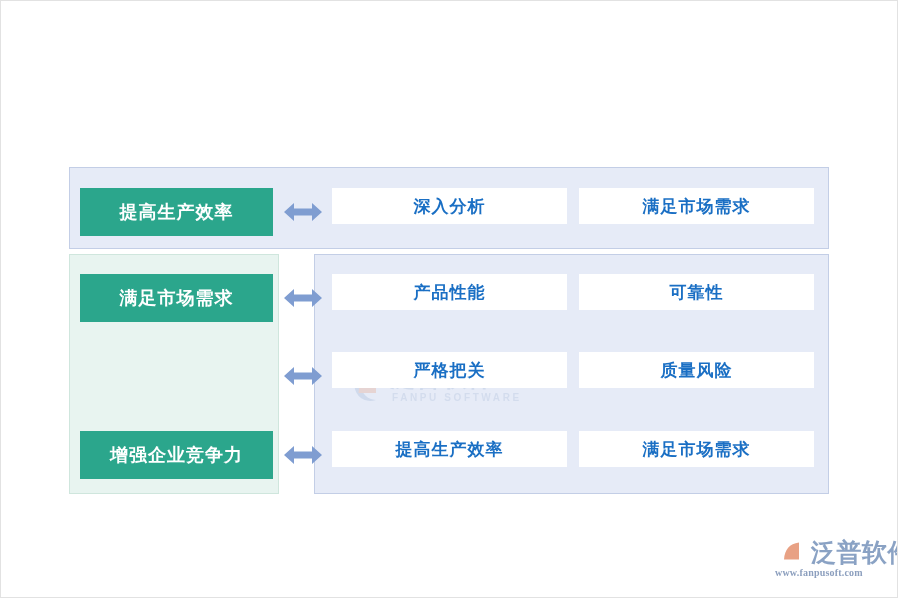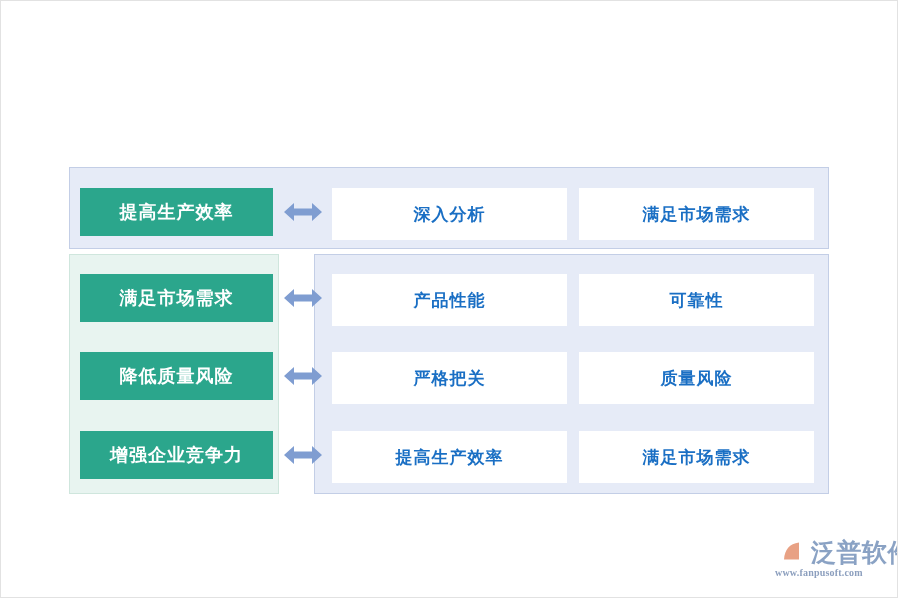"深入分析" .white-box { height: 52px -> 36px }
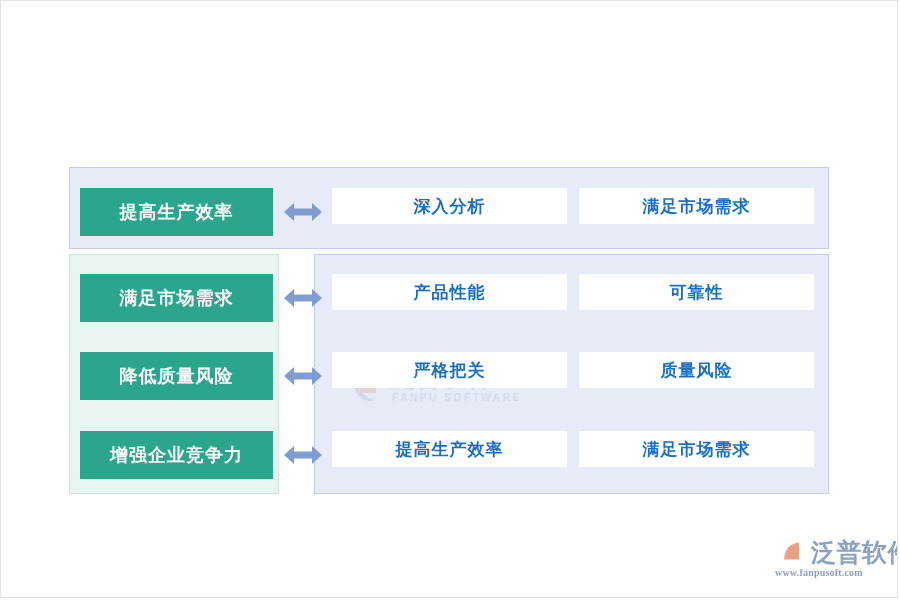"降低质量风险" div.green-box { html: <div>降低质量风险</div> -> none }
